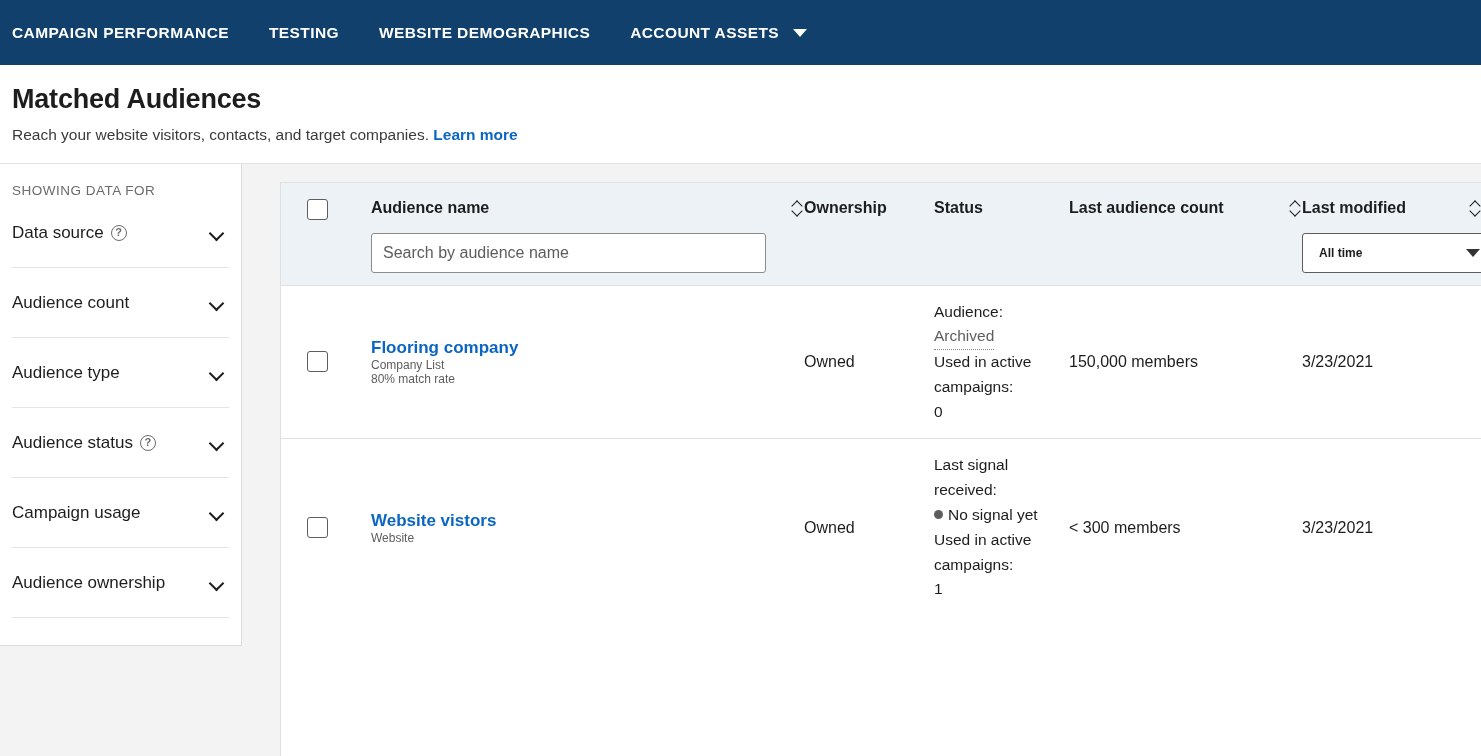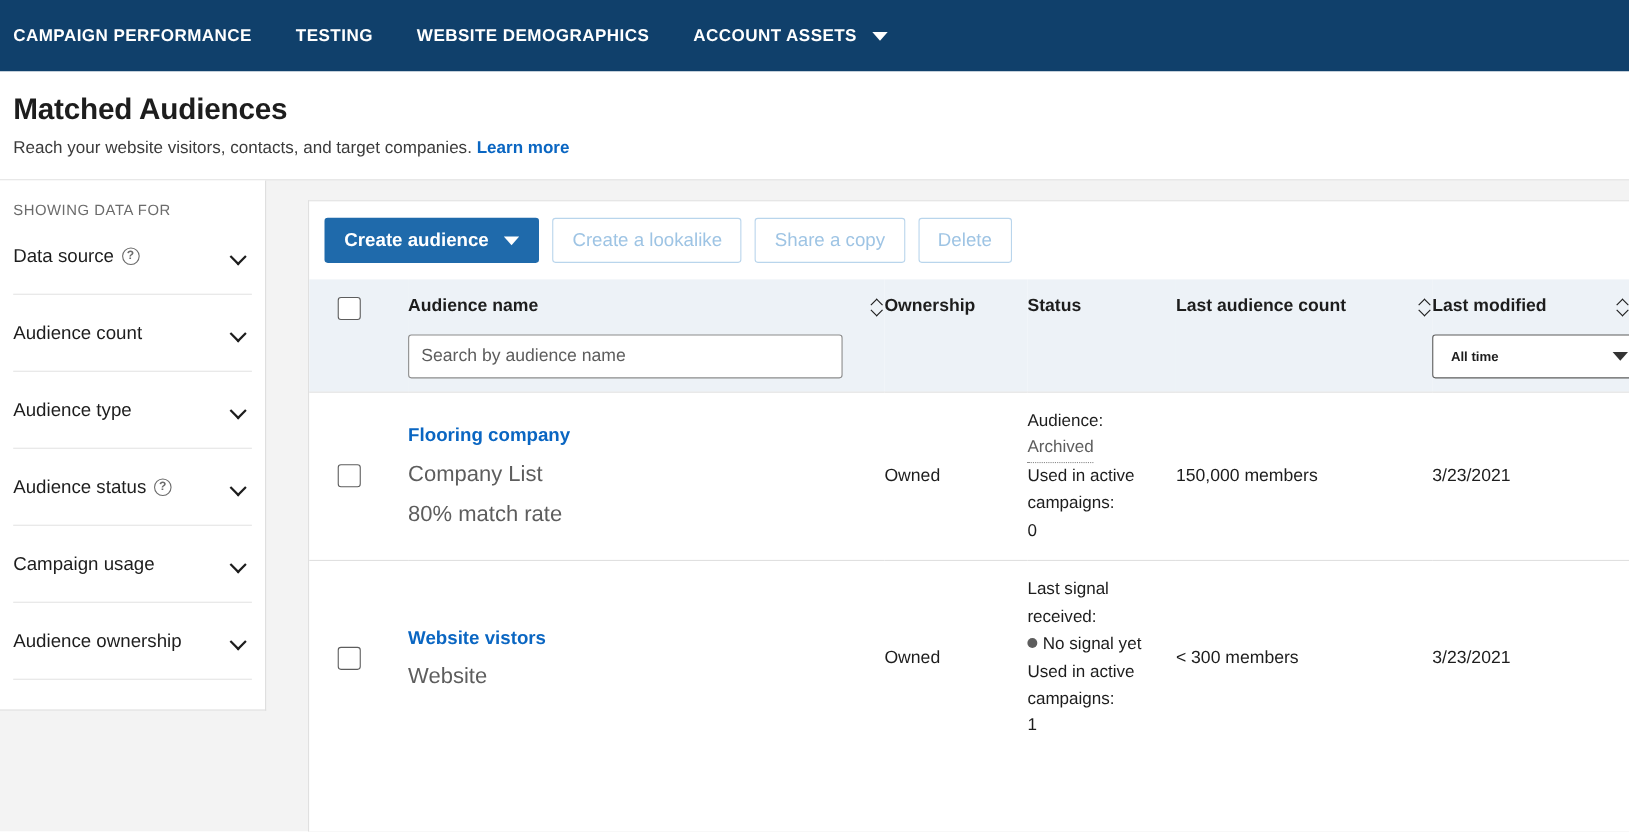"Create audience" div.toolbar { html: <div> <button> <span>Create audience</span> <span></span> </button> <button>Create a lookalike</button> <button>Share a copy</button> <button>Delete</button> </div> -> none }
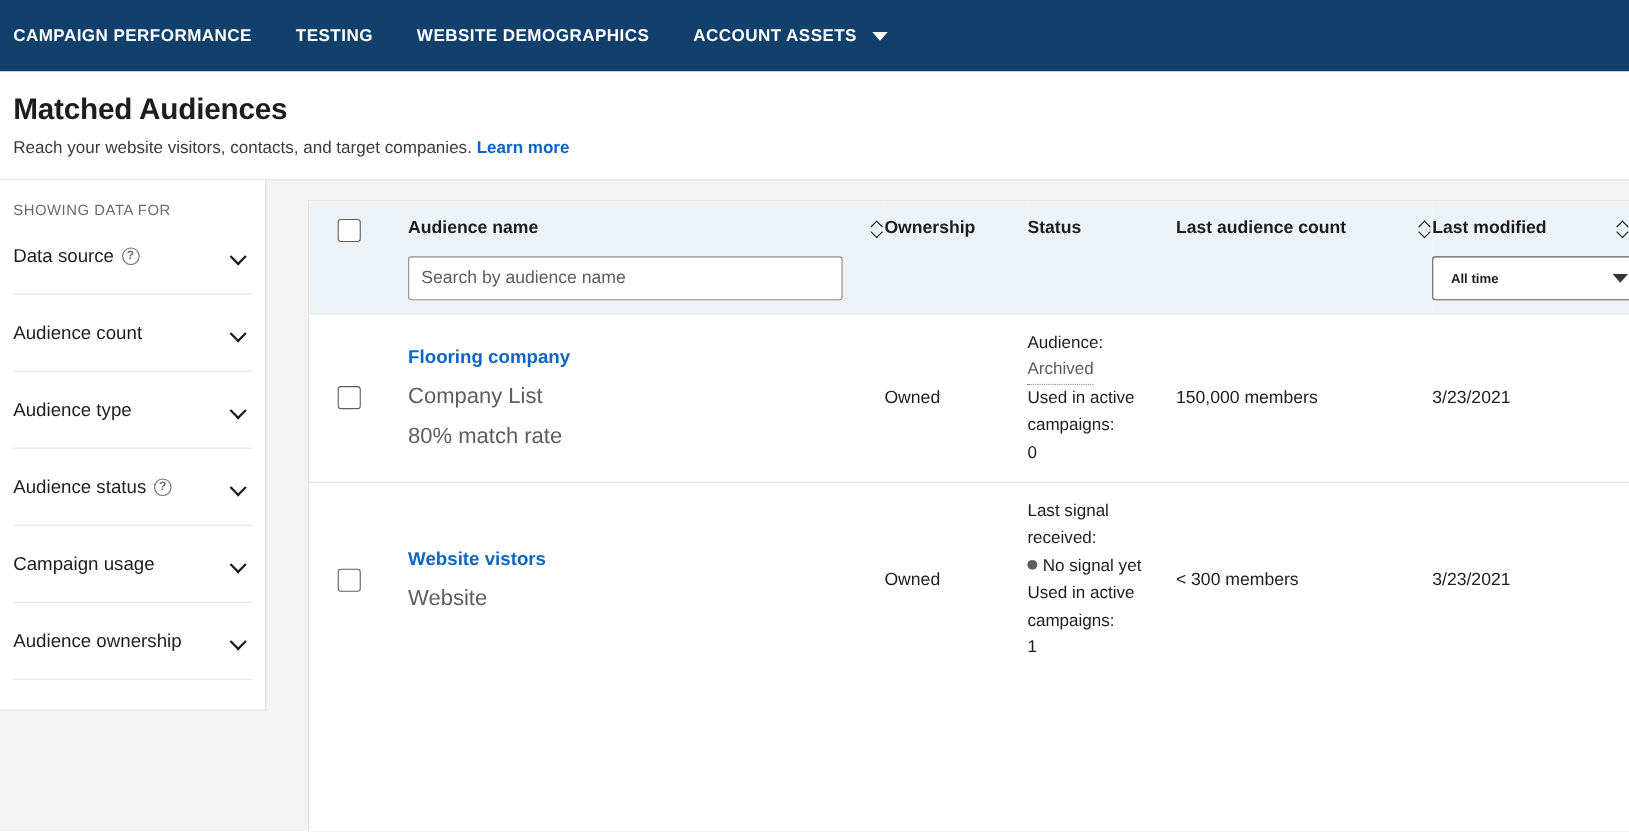"Company List" .aud-sub { font-size: 20px -> 12px; margin-top: 14px -> 0 }
